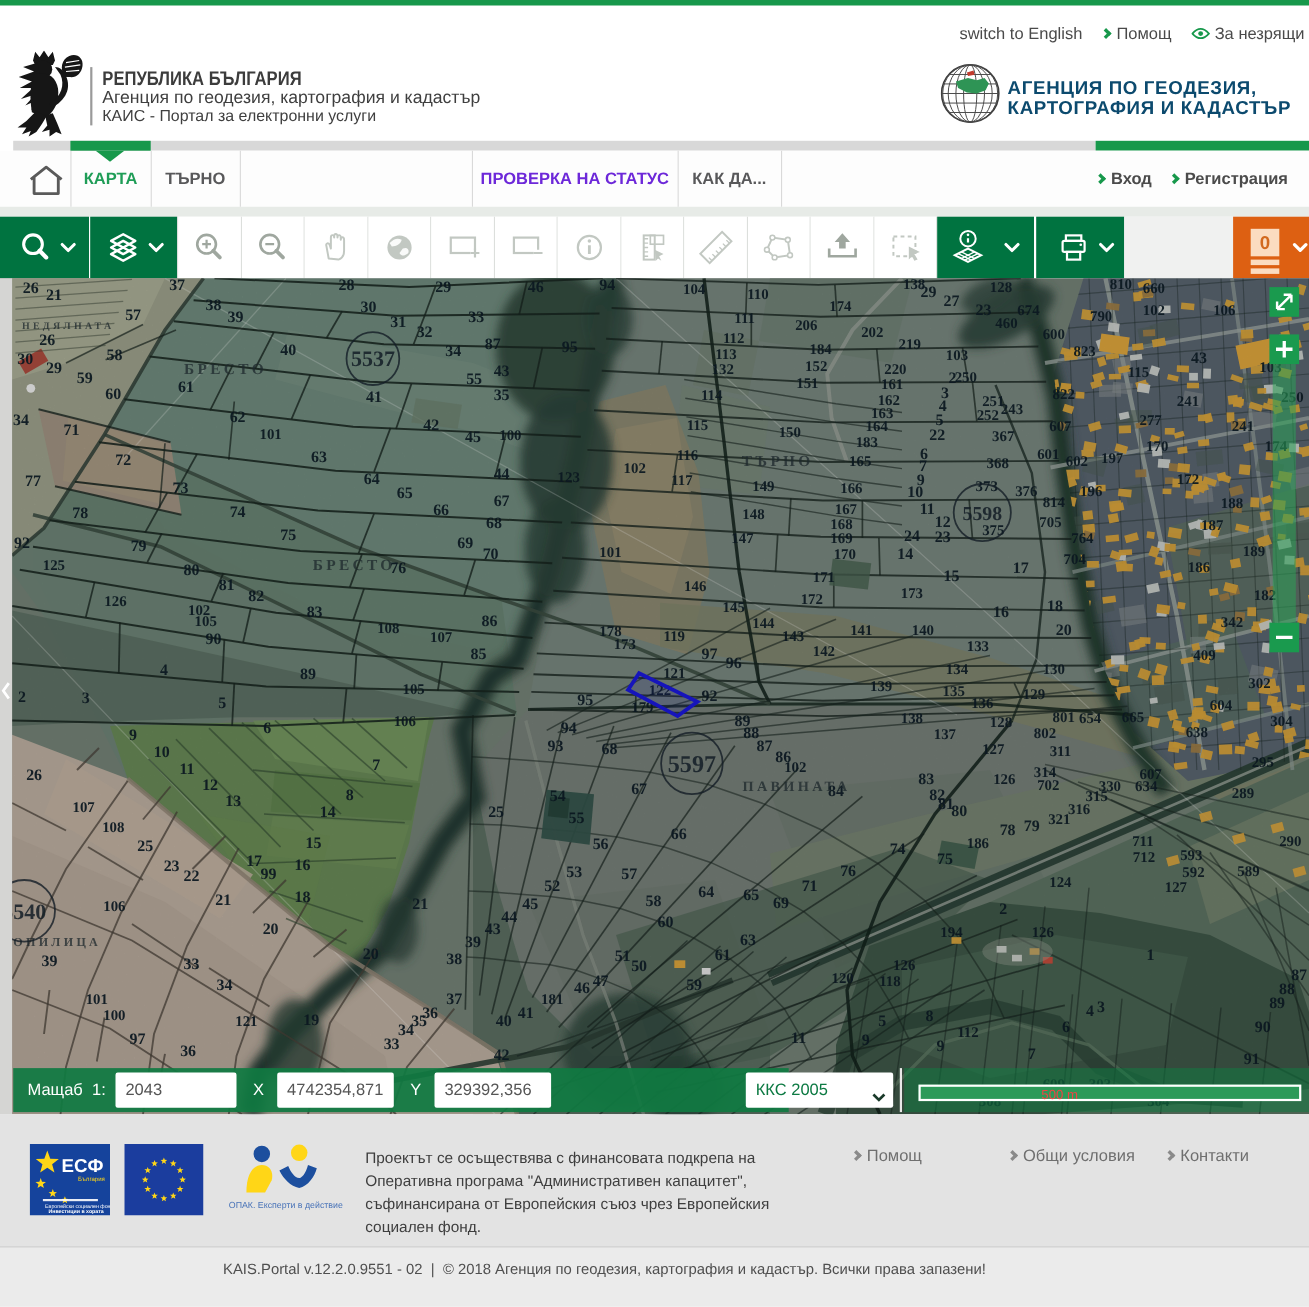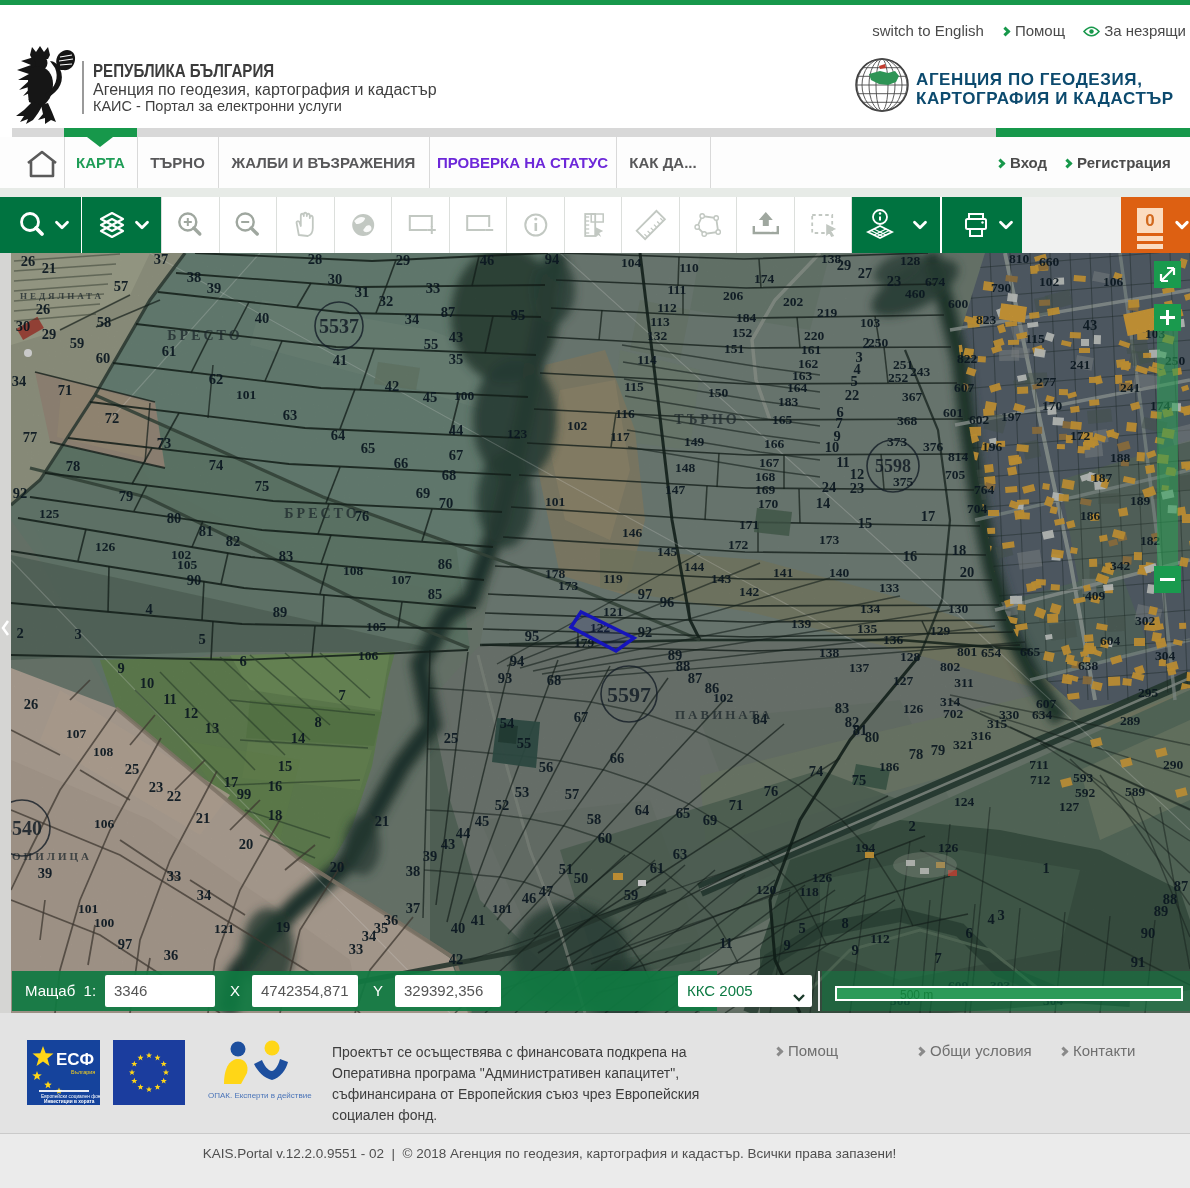"ЖАЛБИ И ВЪЗРАЖЕНИЯ" div.nav-item { html: <div>ЖАЛБИ И ВЪЗРАЖЕНИЯ</div> -> none }
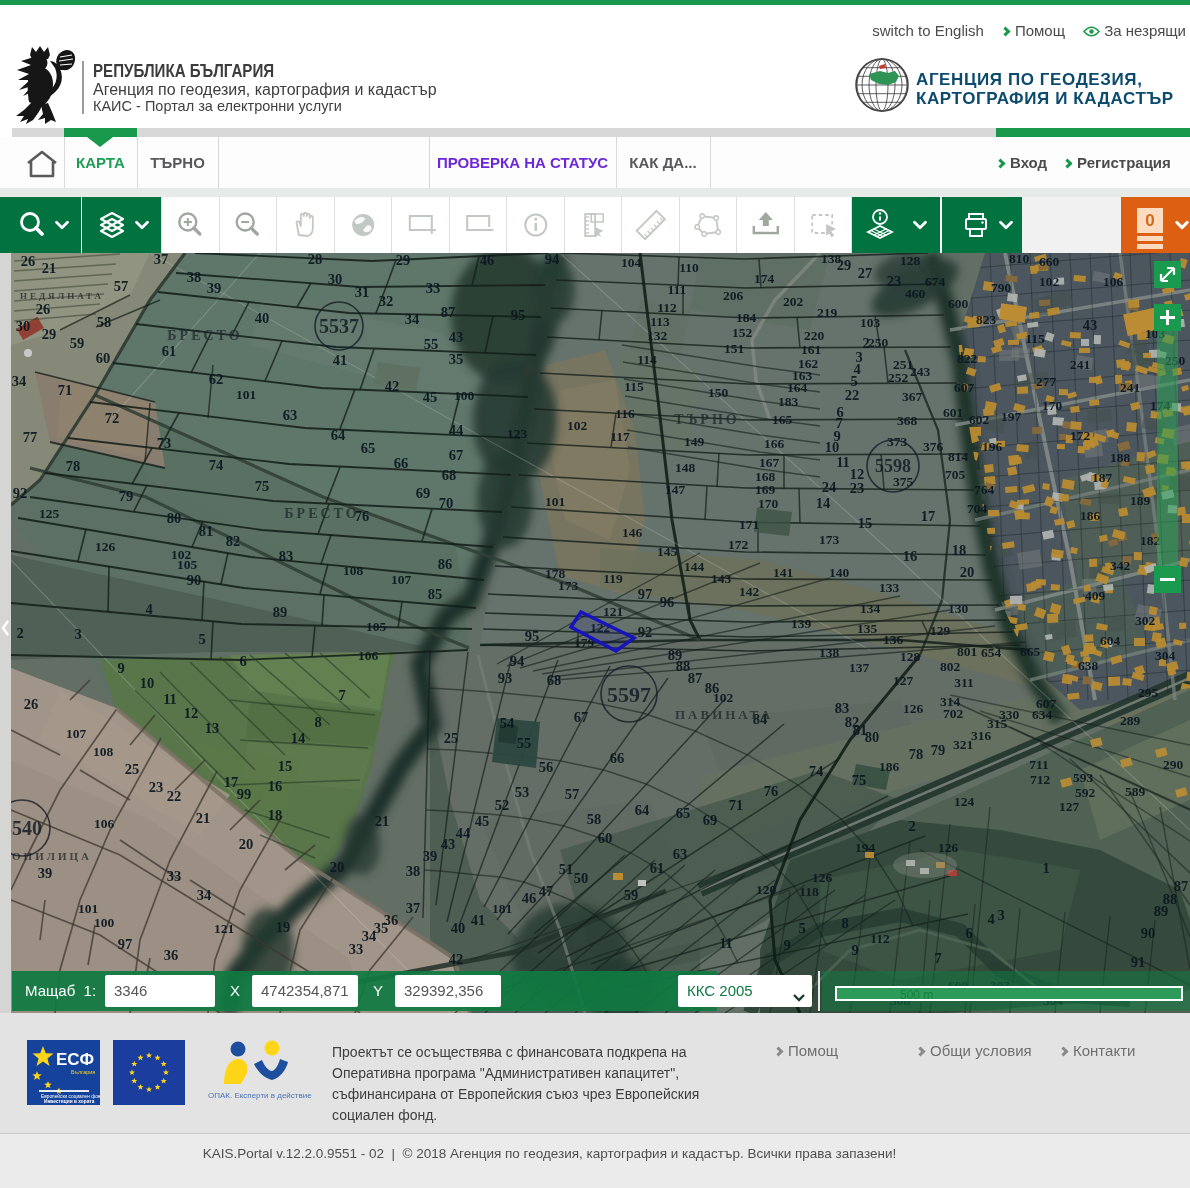"3346" div.sb-input { text: 3346 -> 2043 }
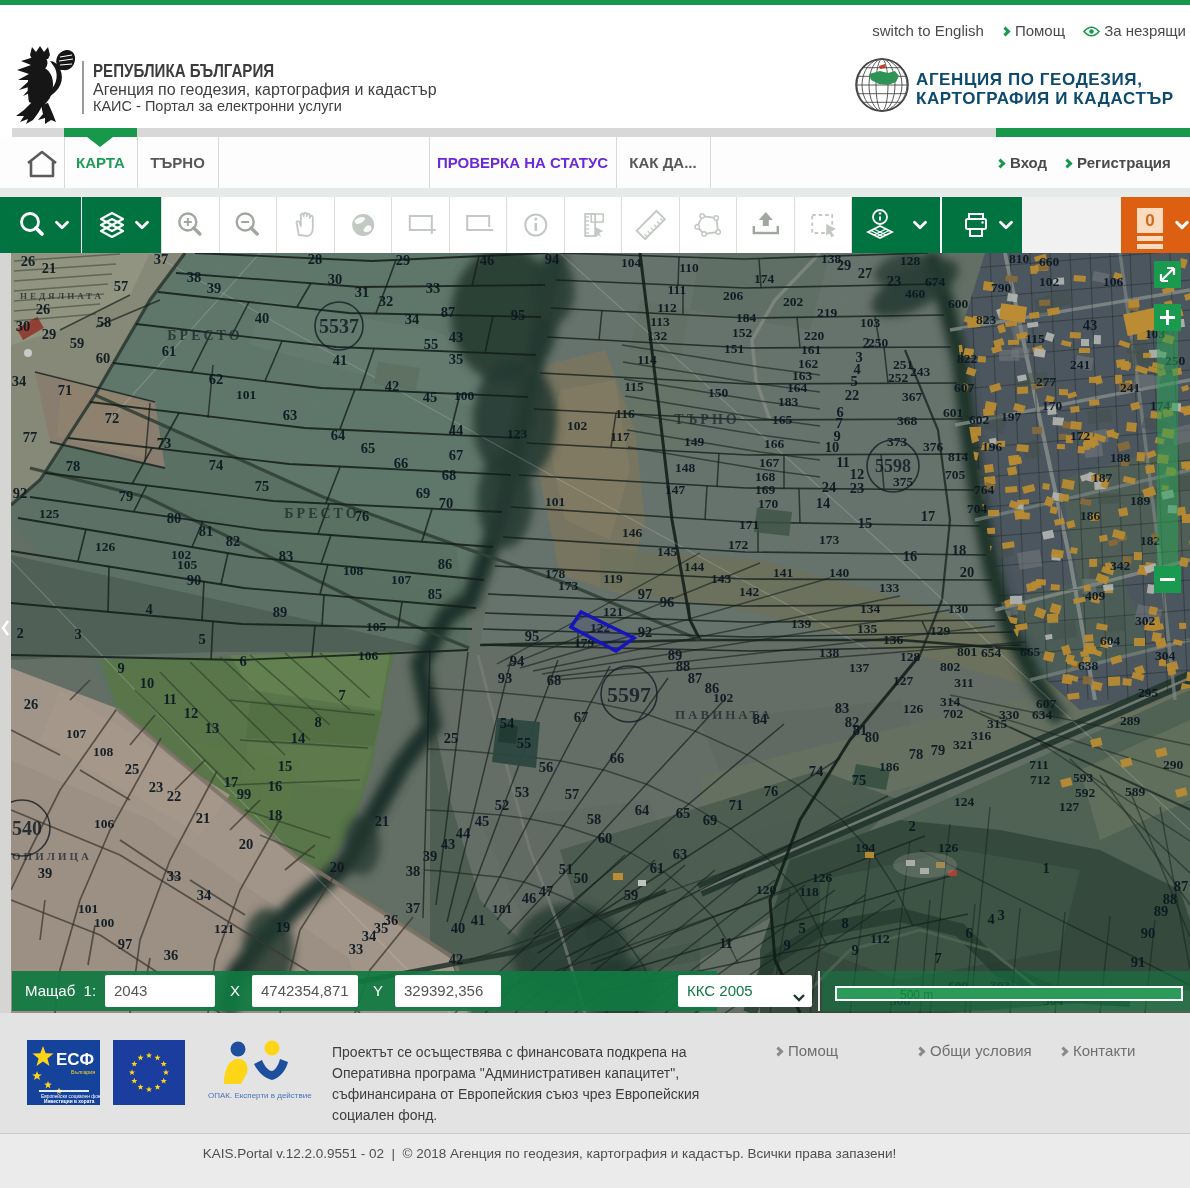"500 m" div.abs { color: #15803d -> #ef4444; text-align: left -> right }
